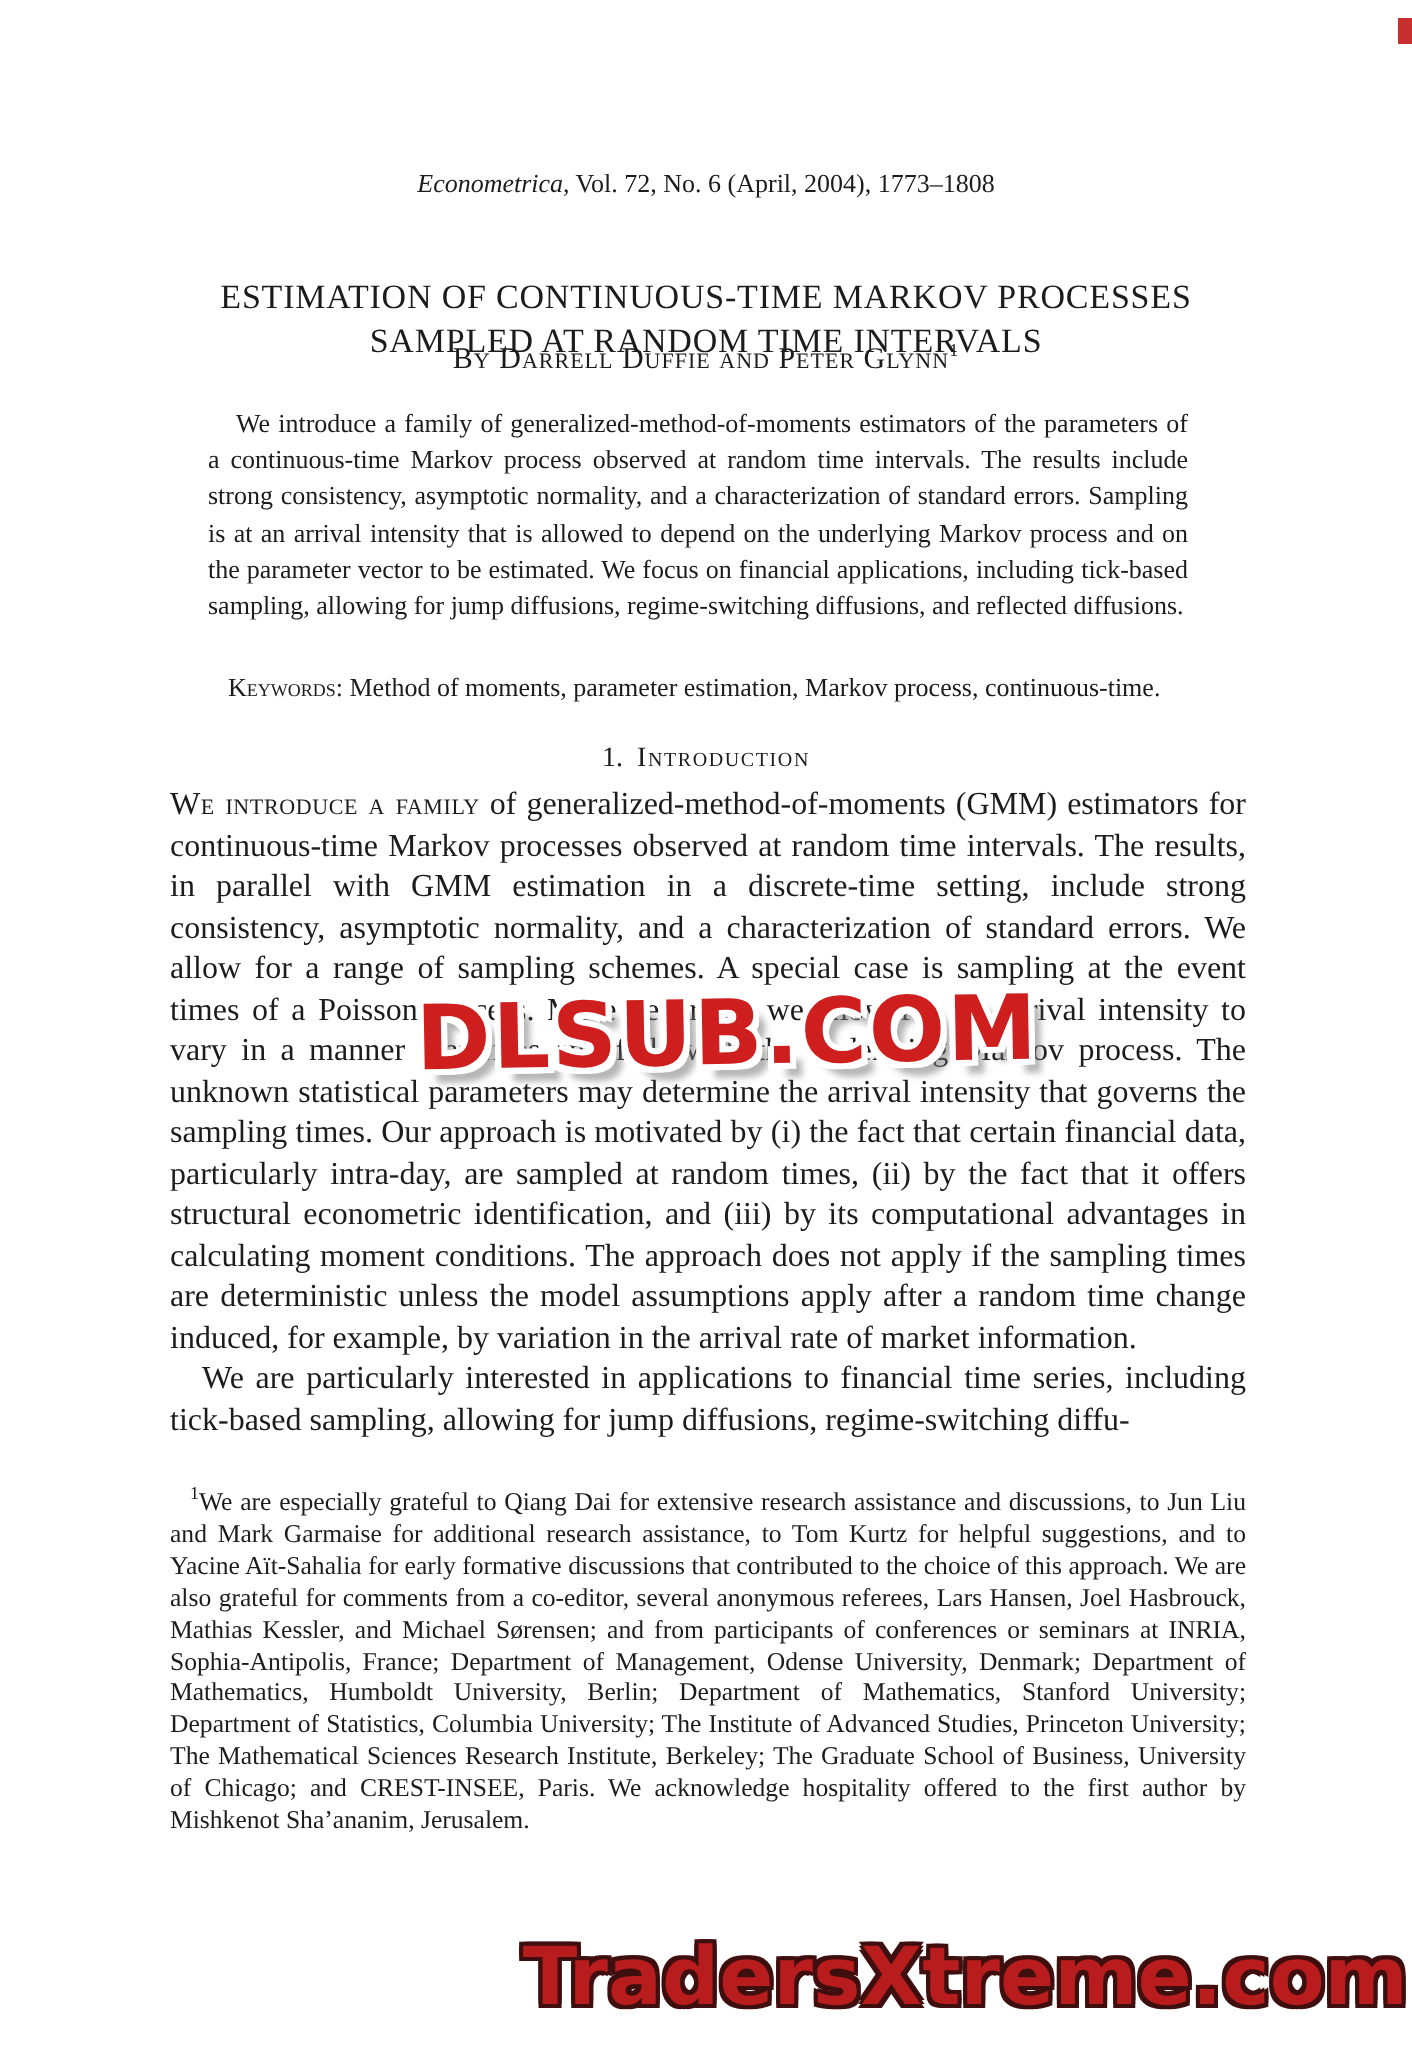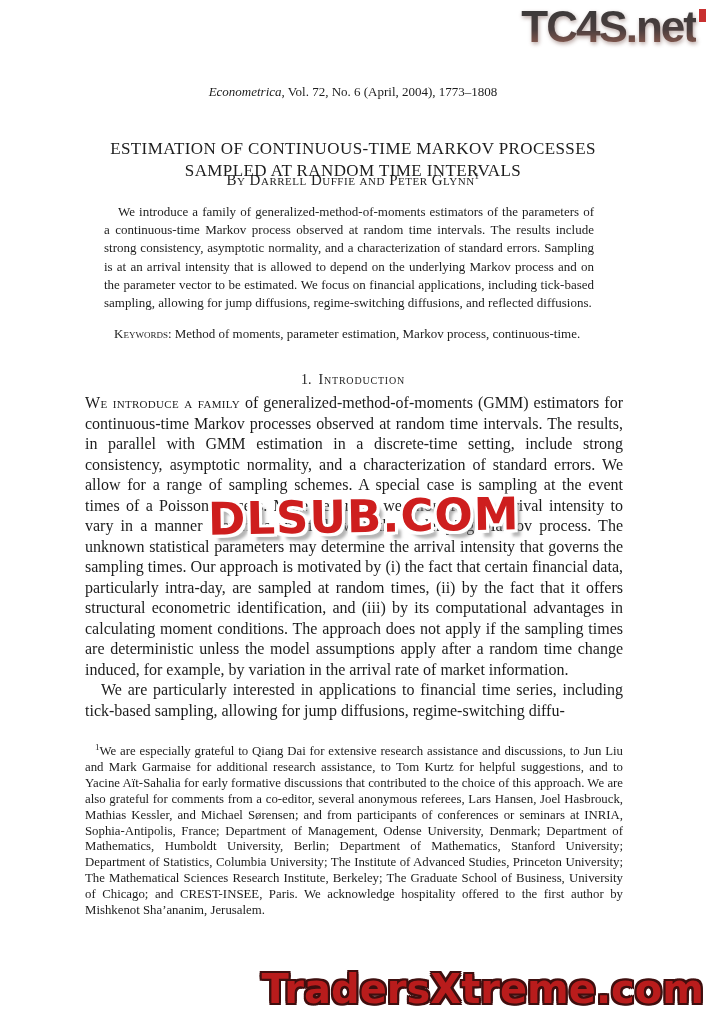"TC4S.net" div.tc4s { html: <div>TC4S.net</div> -> none }
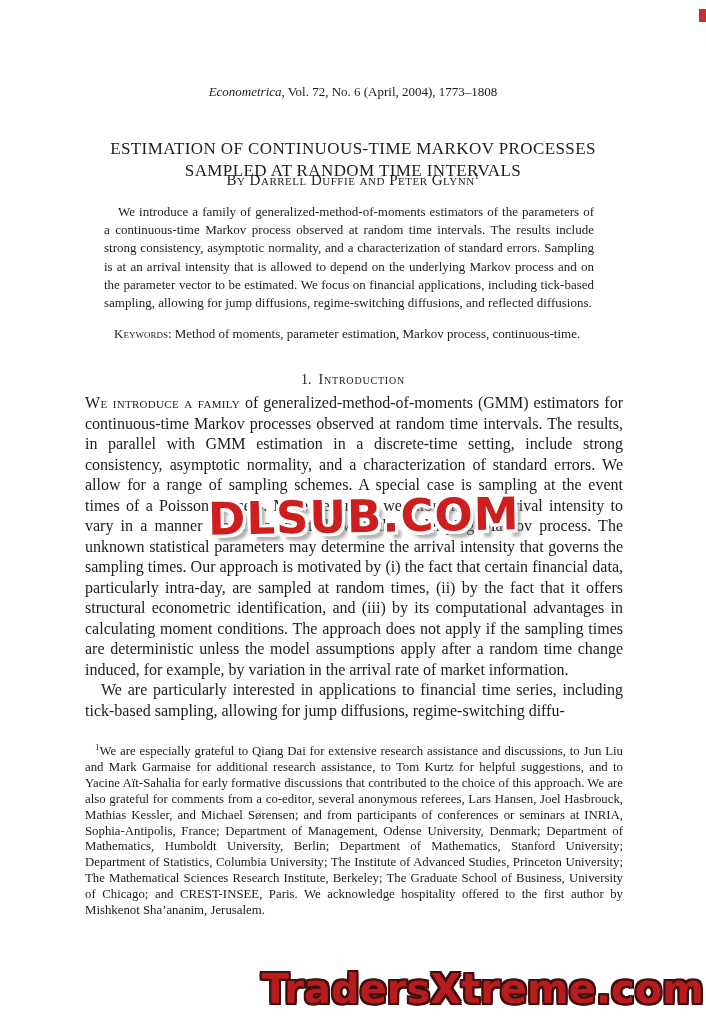"Keywords: Method of moments, parameter" .abstract p.kw { margin-top: 13px -> 23px }
